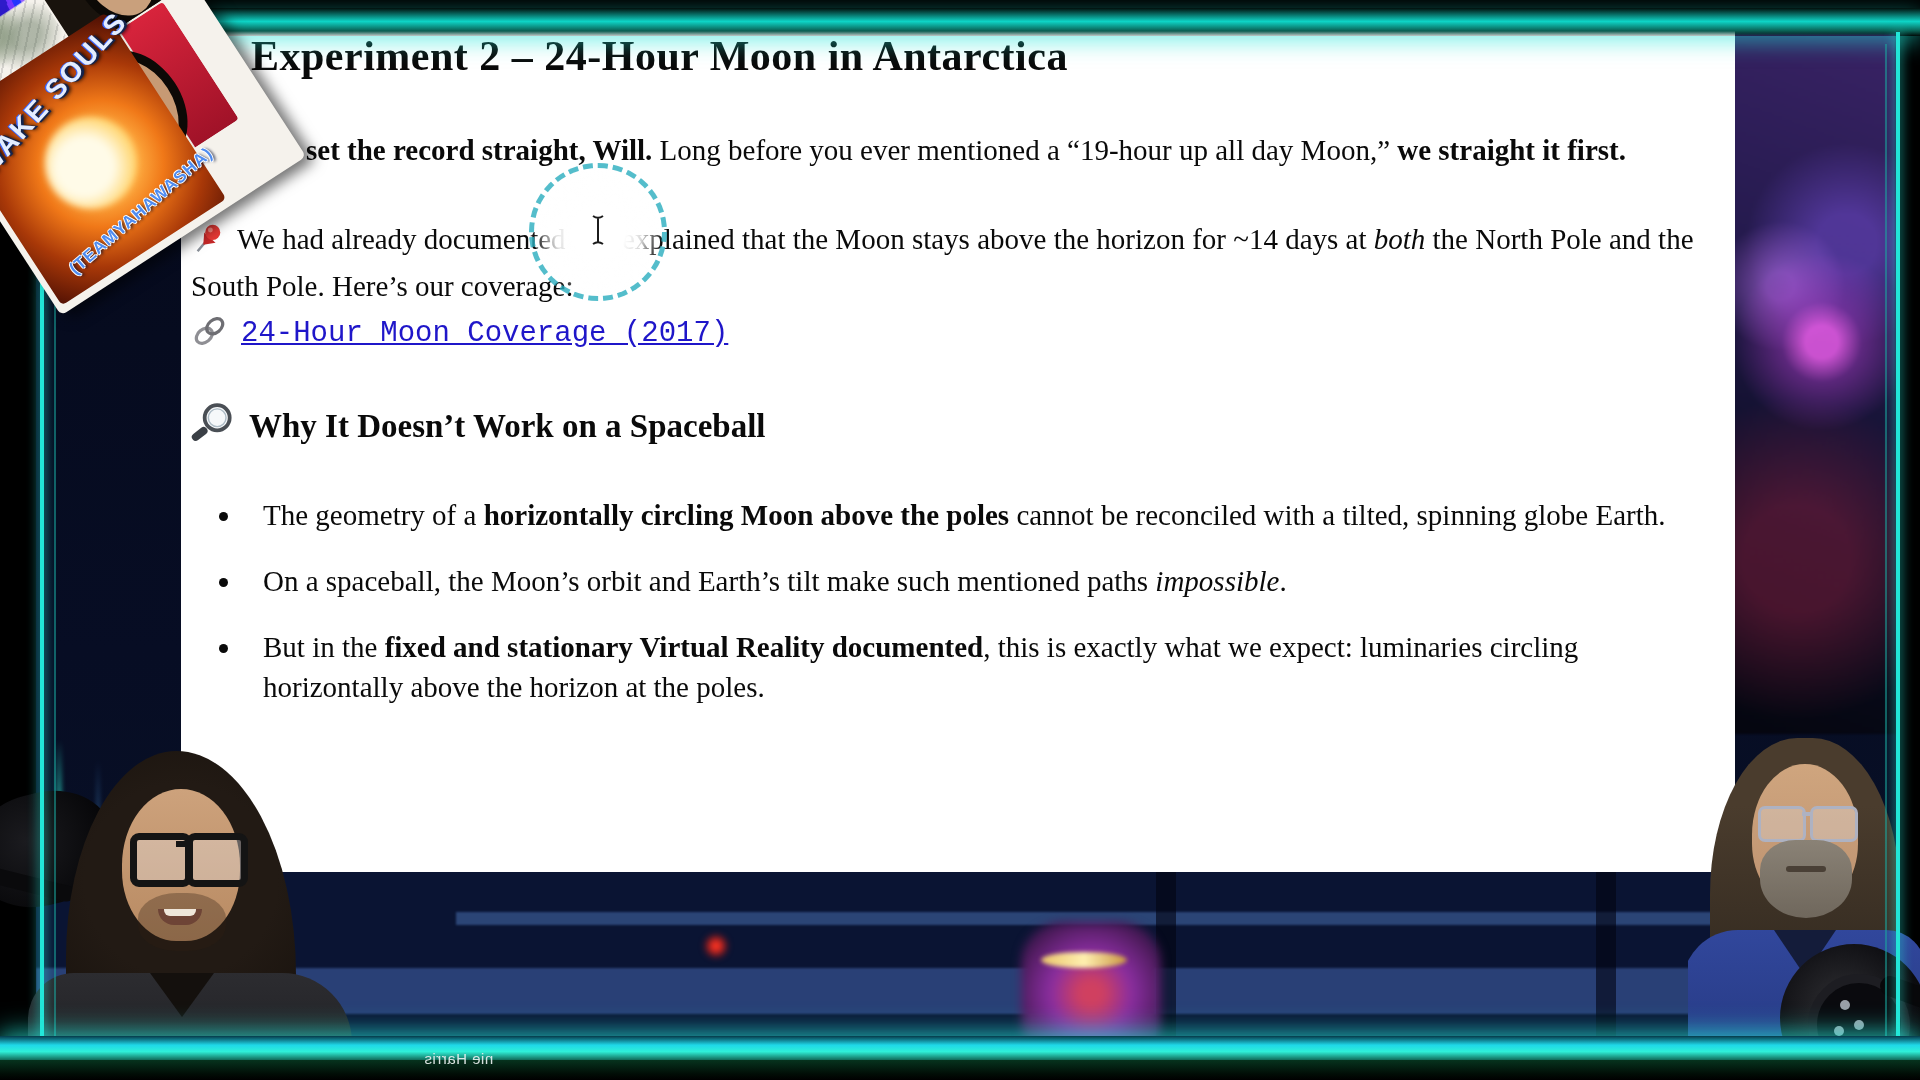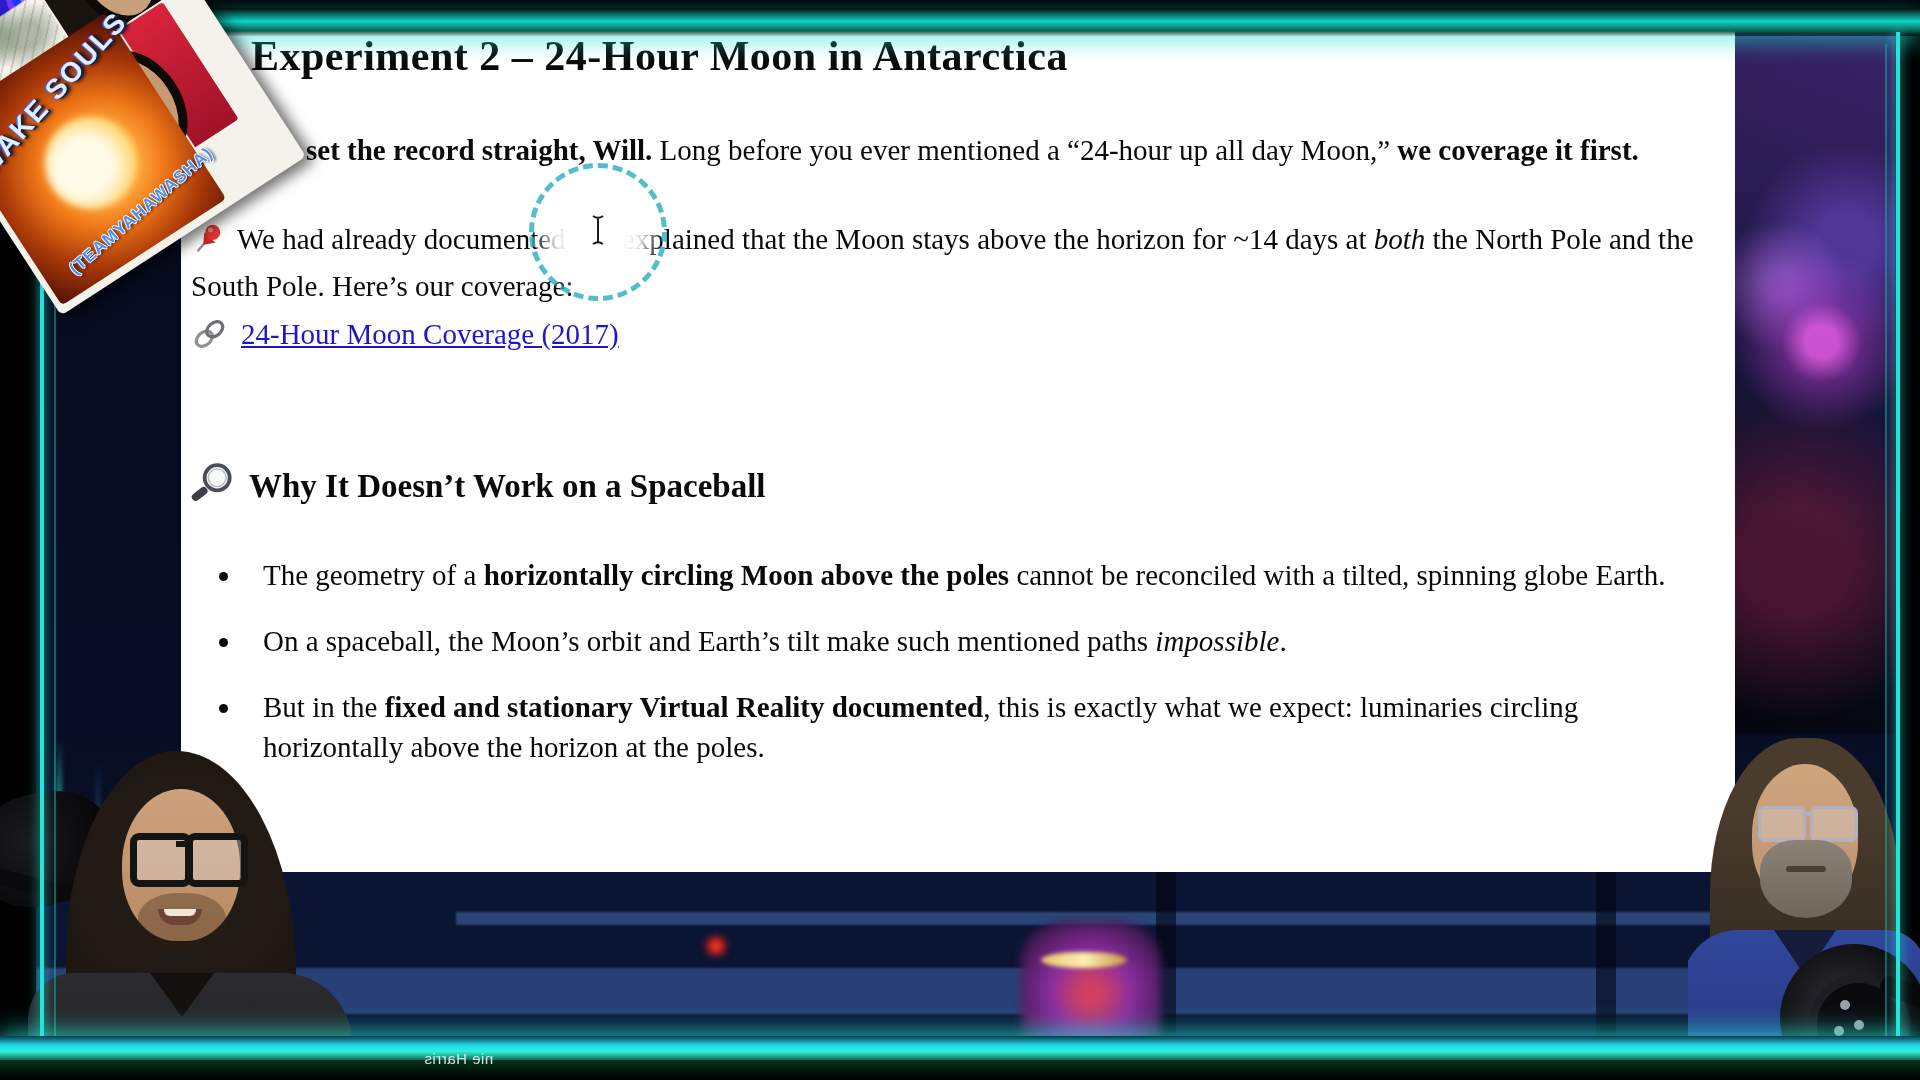"Long before you ever mentioned" span { text: 24-hour -> 19-hour }
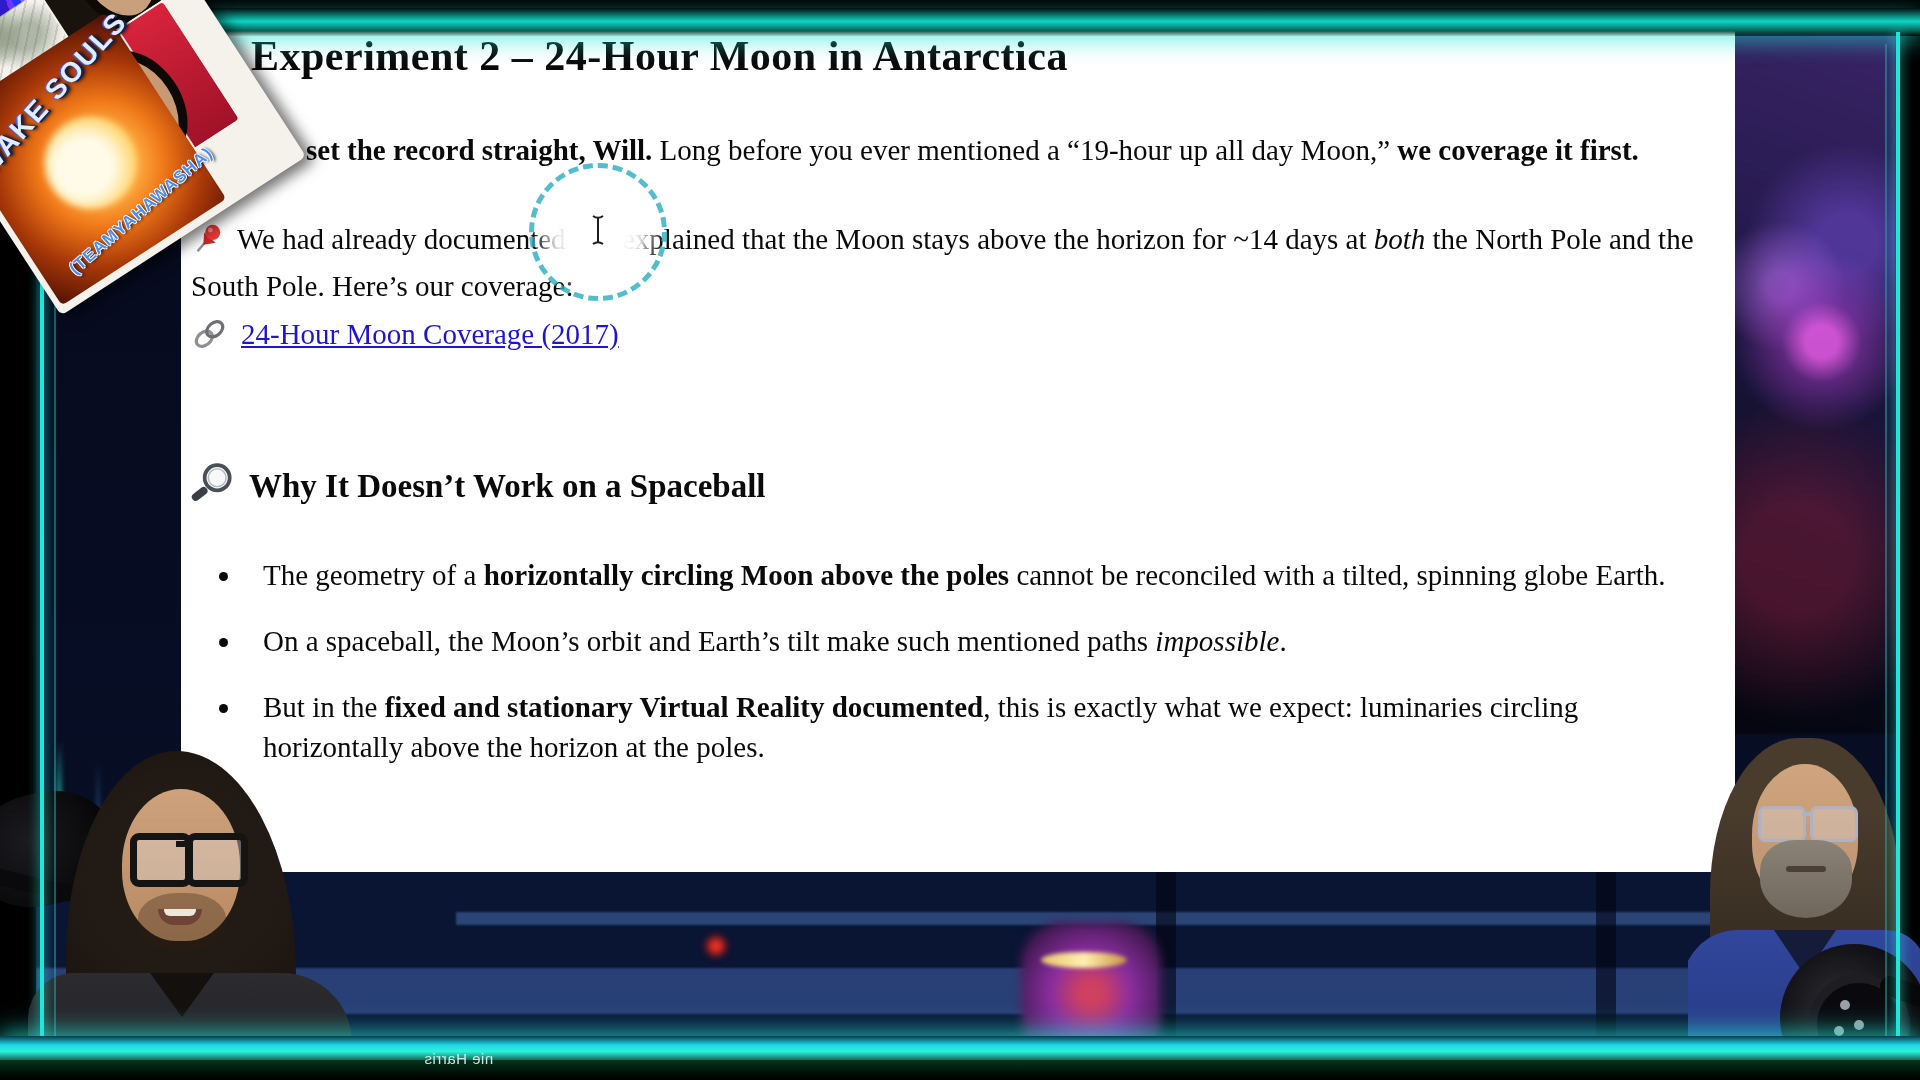"we coverage it first." b { text: coverage -> straight }
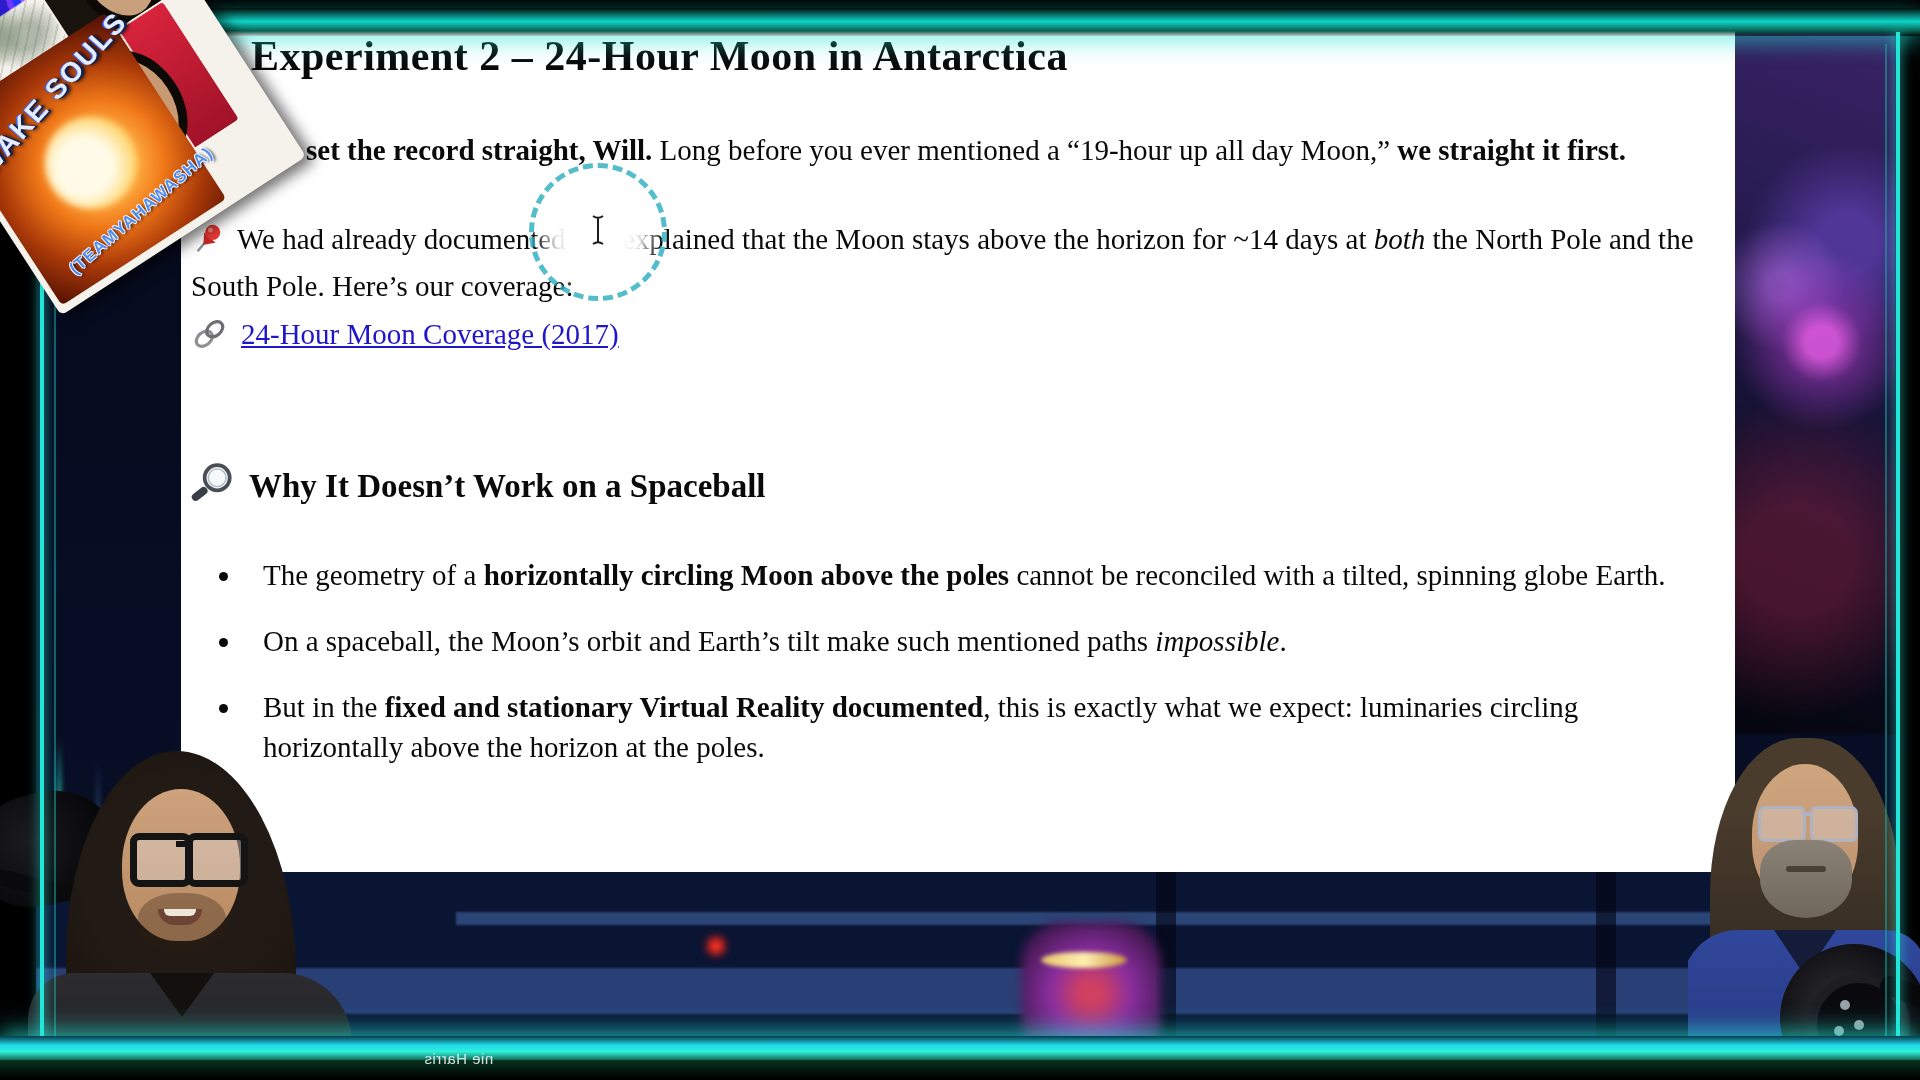"24-Hour Moon Coverage (2017)" #p-link { font-family: none -> Liberation Mono, monospace }
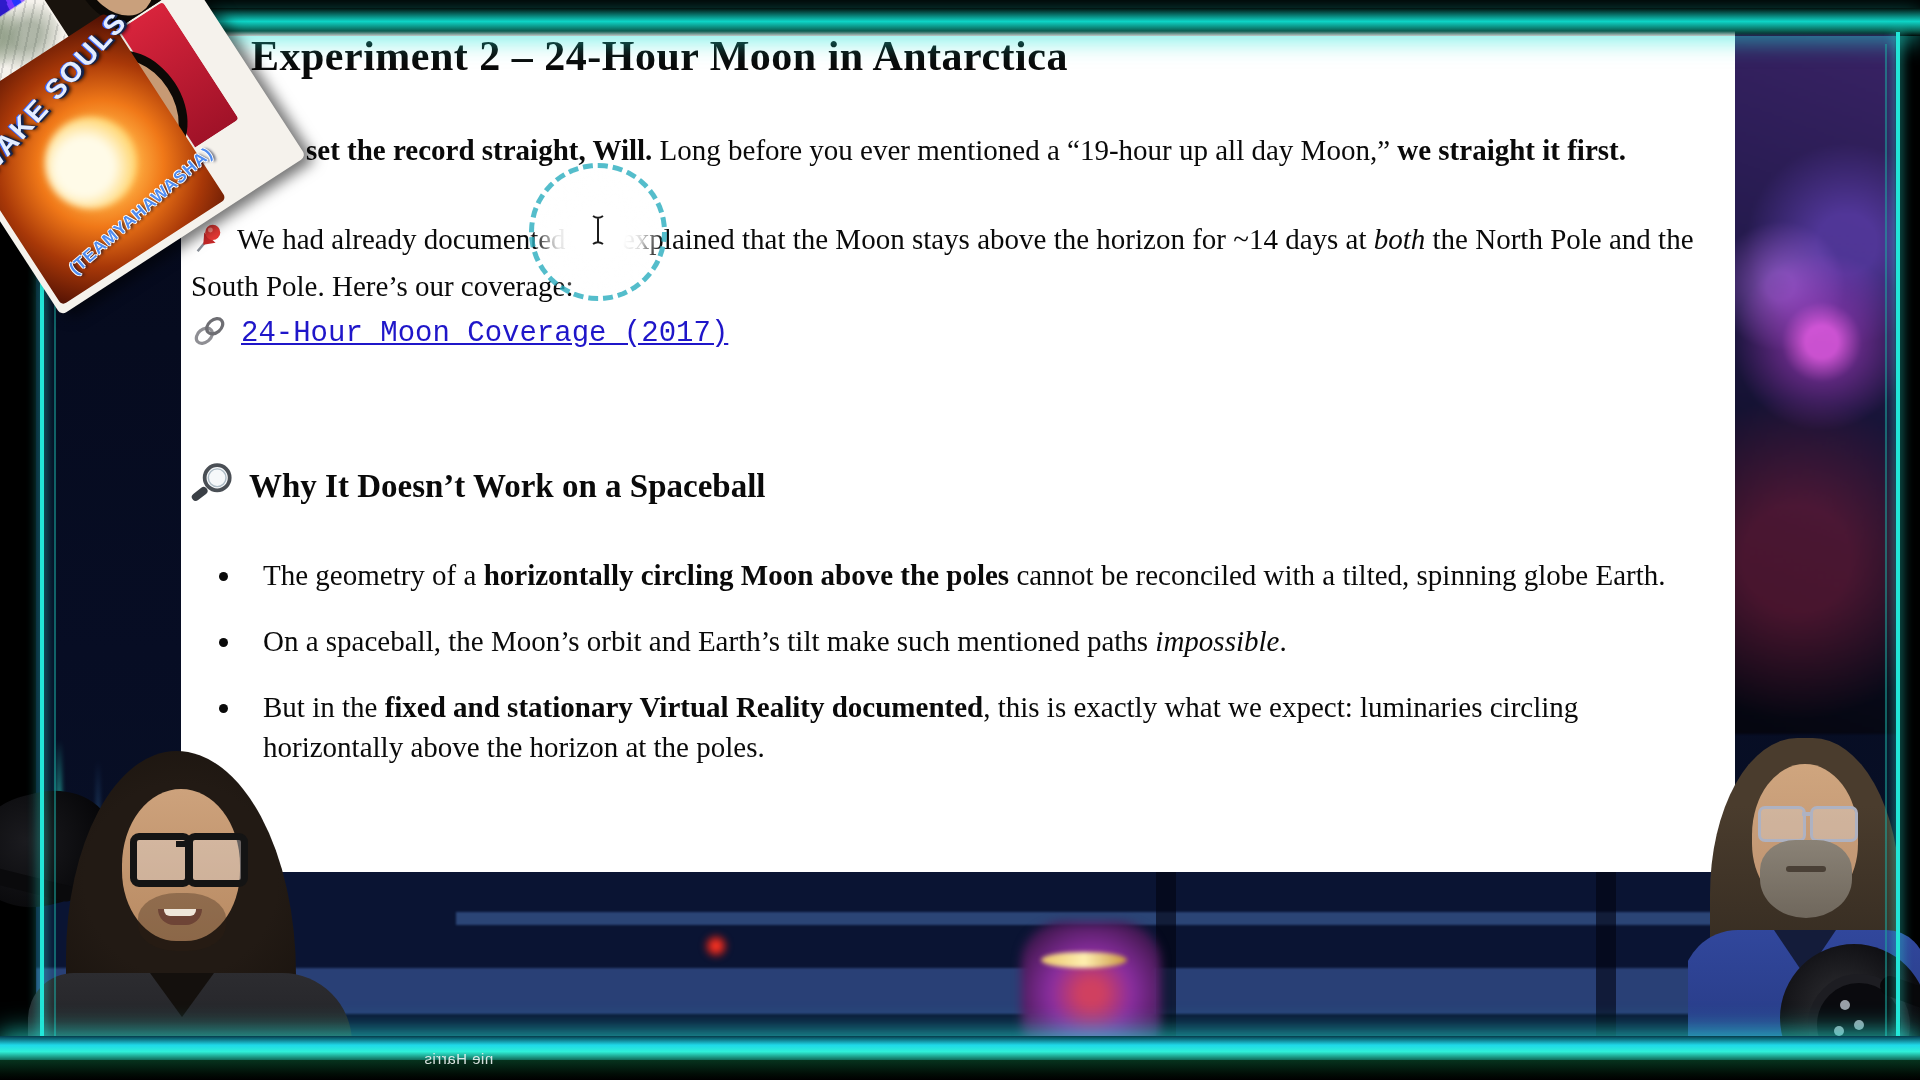"Why It Doesn’t Work on" #doc h2 { margin: 100px 0 0 8px -> 40px 0 0 8px }
